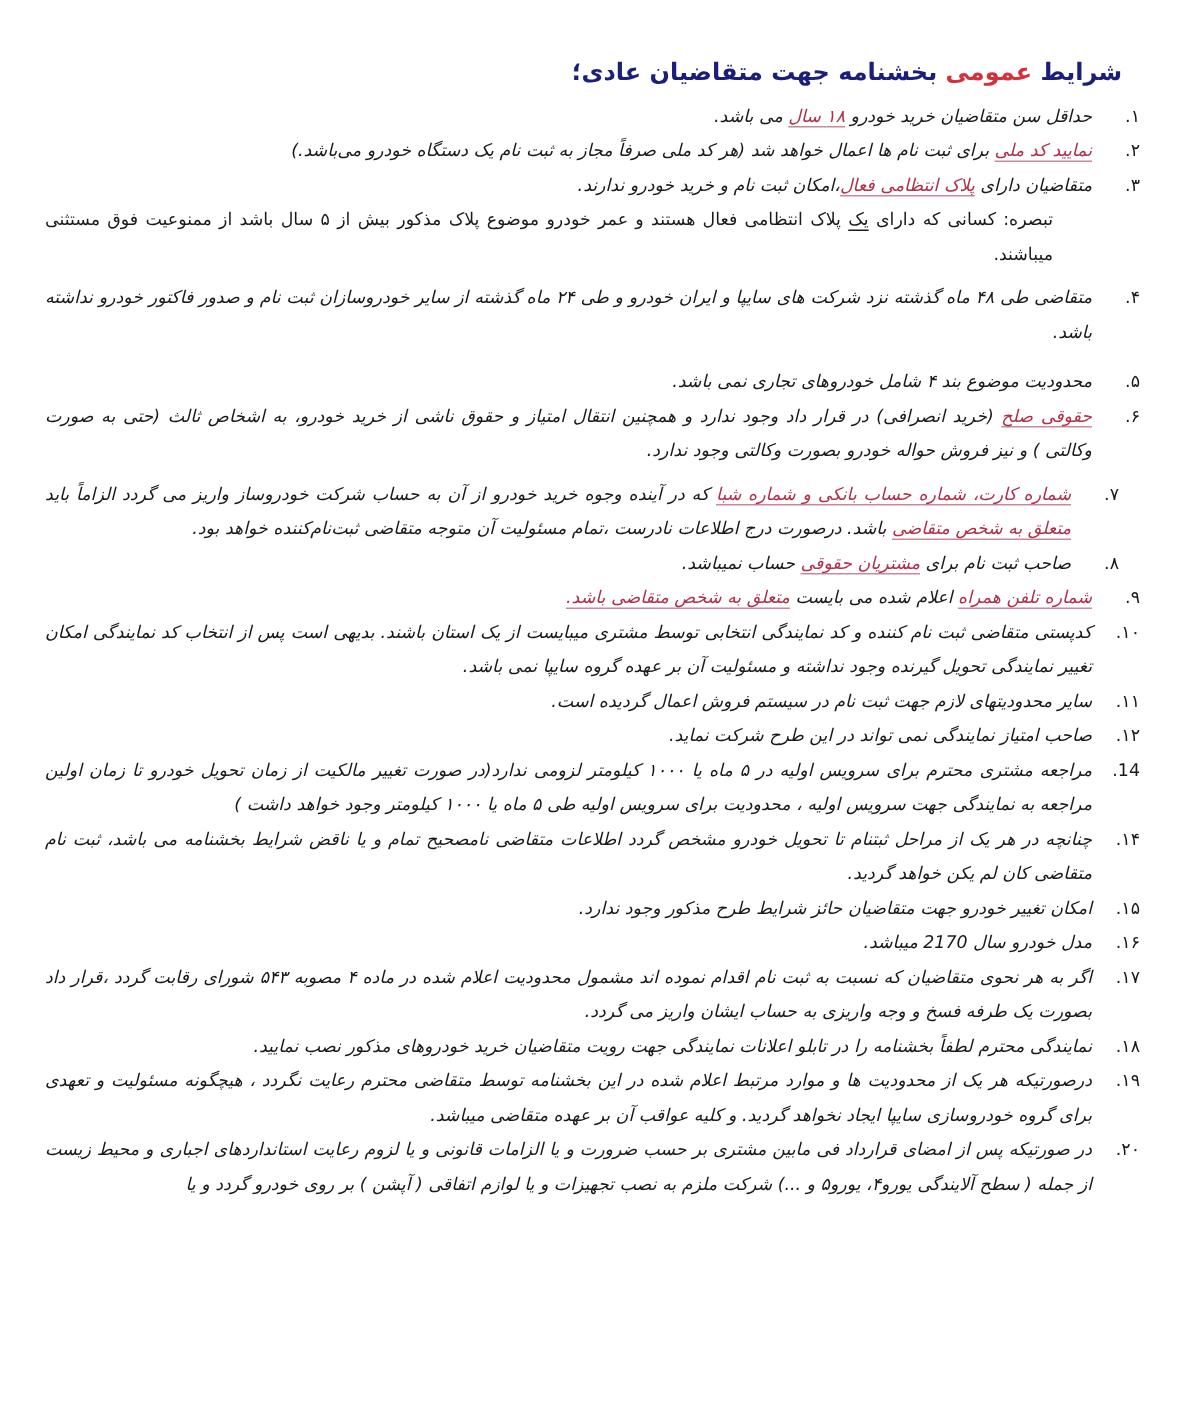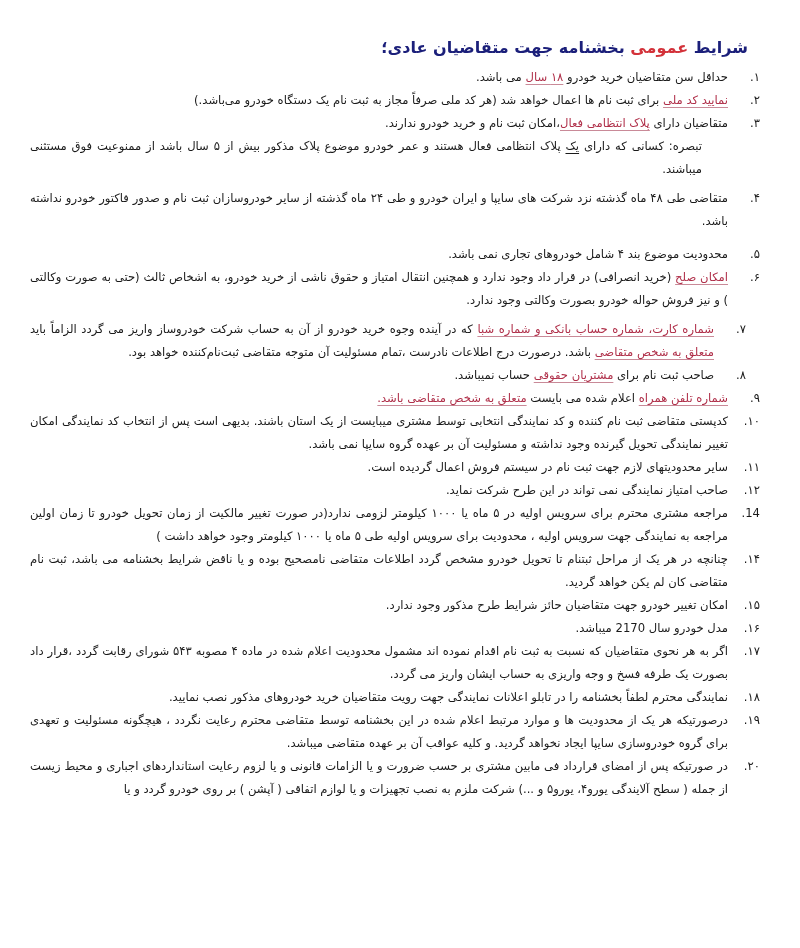"حداقل سن متقاضیان خرید خودرو" .item .body { font-style: none -> italic }
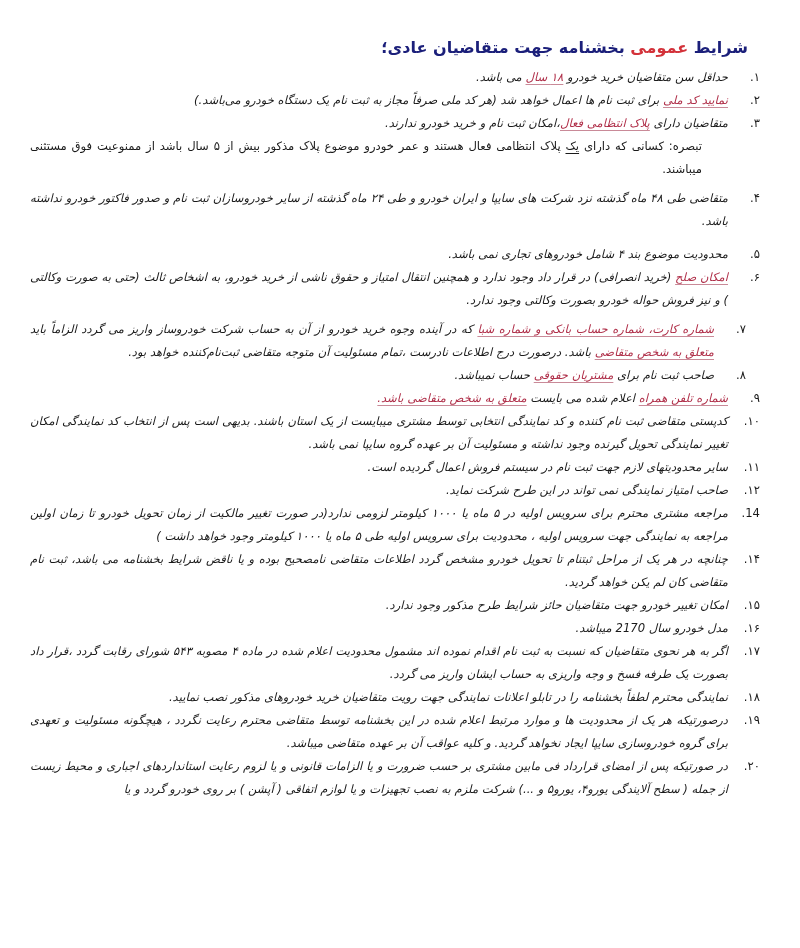"امکان صلح" span.hl { text: امکان -> حقوقی }
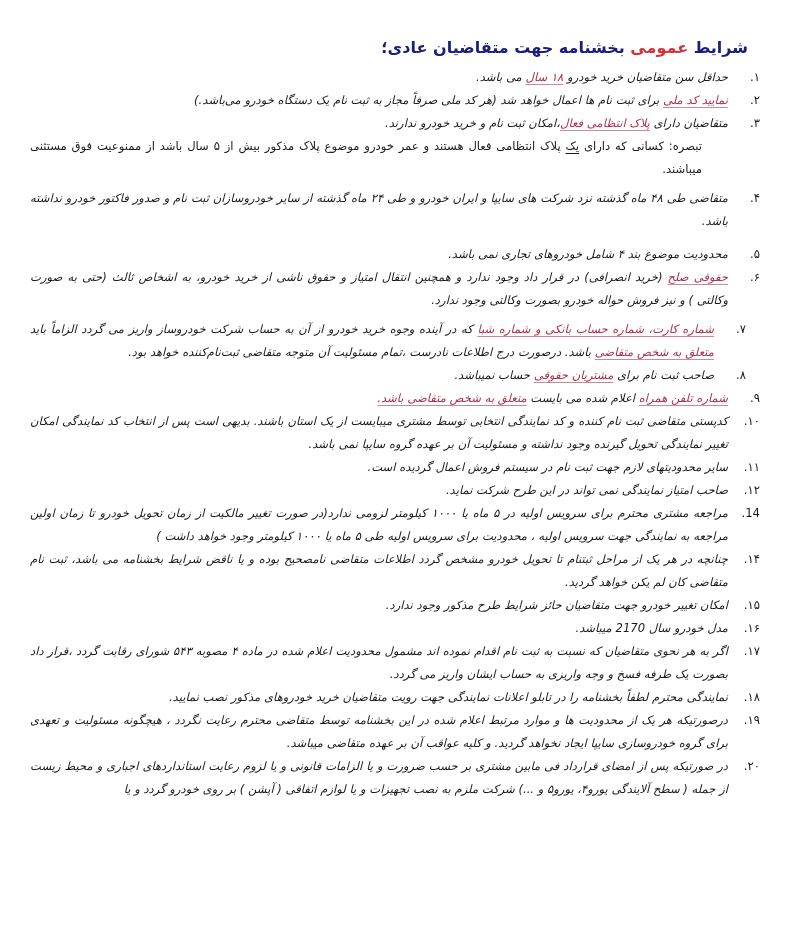"چنانچه در هر یک از" span.body { text: بوده -> تمام }
